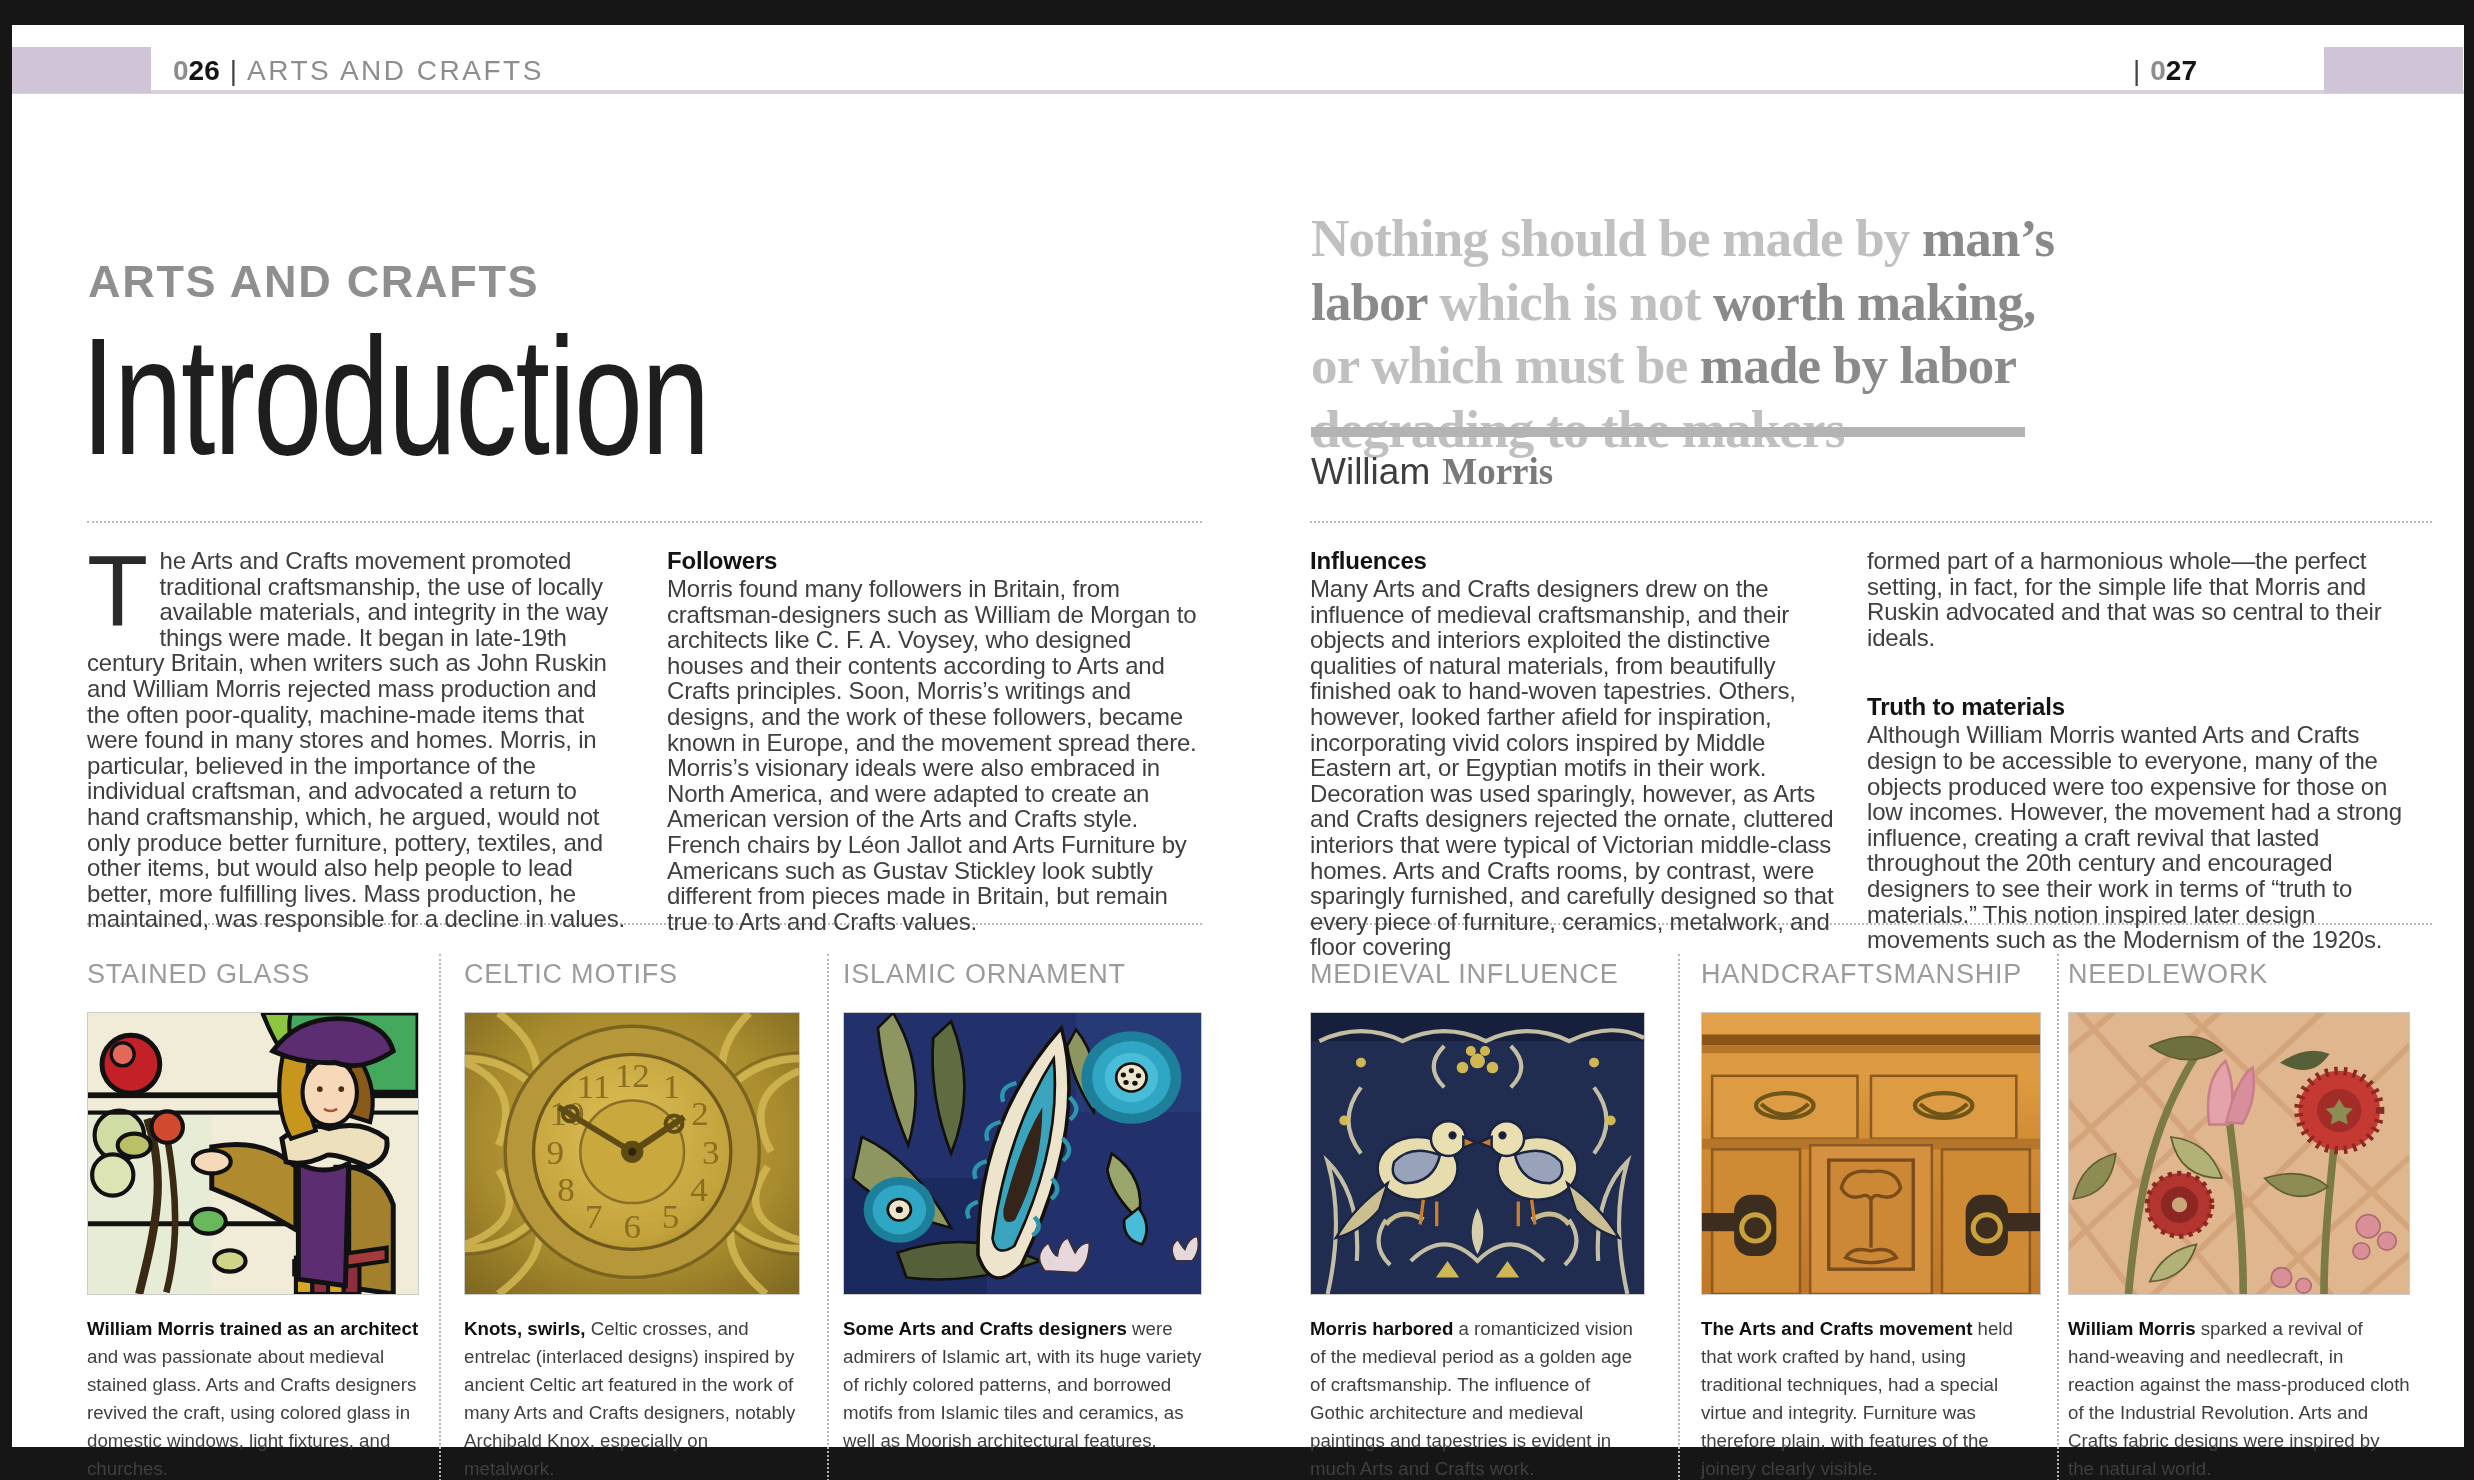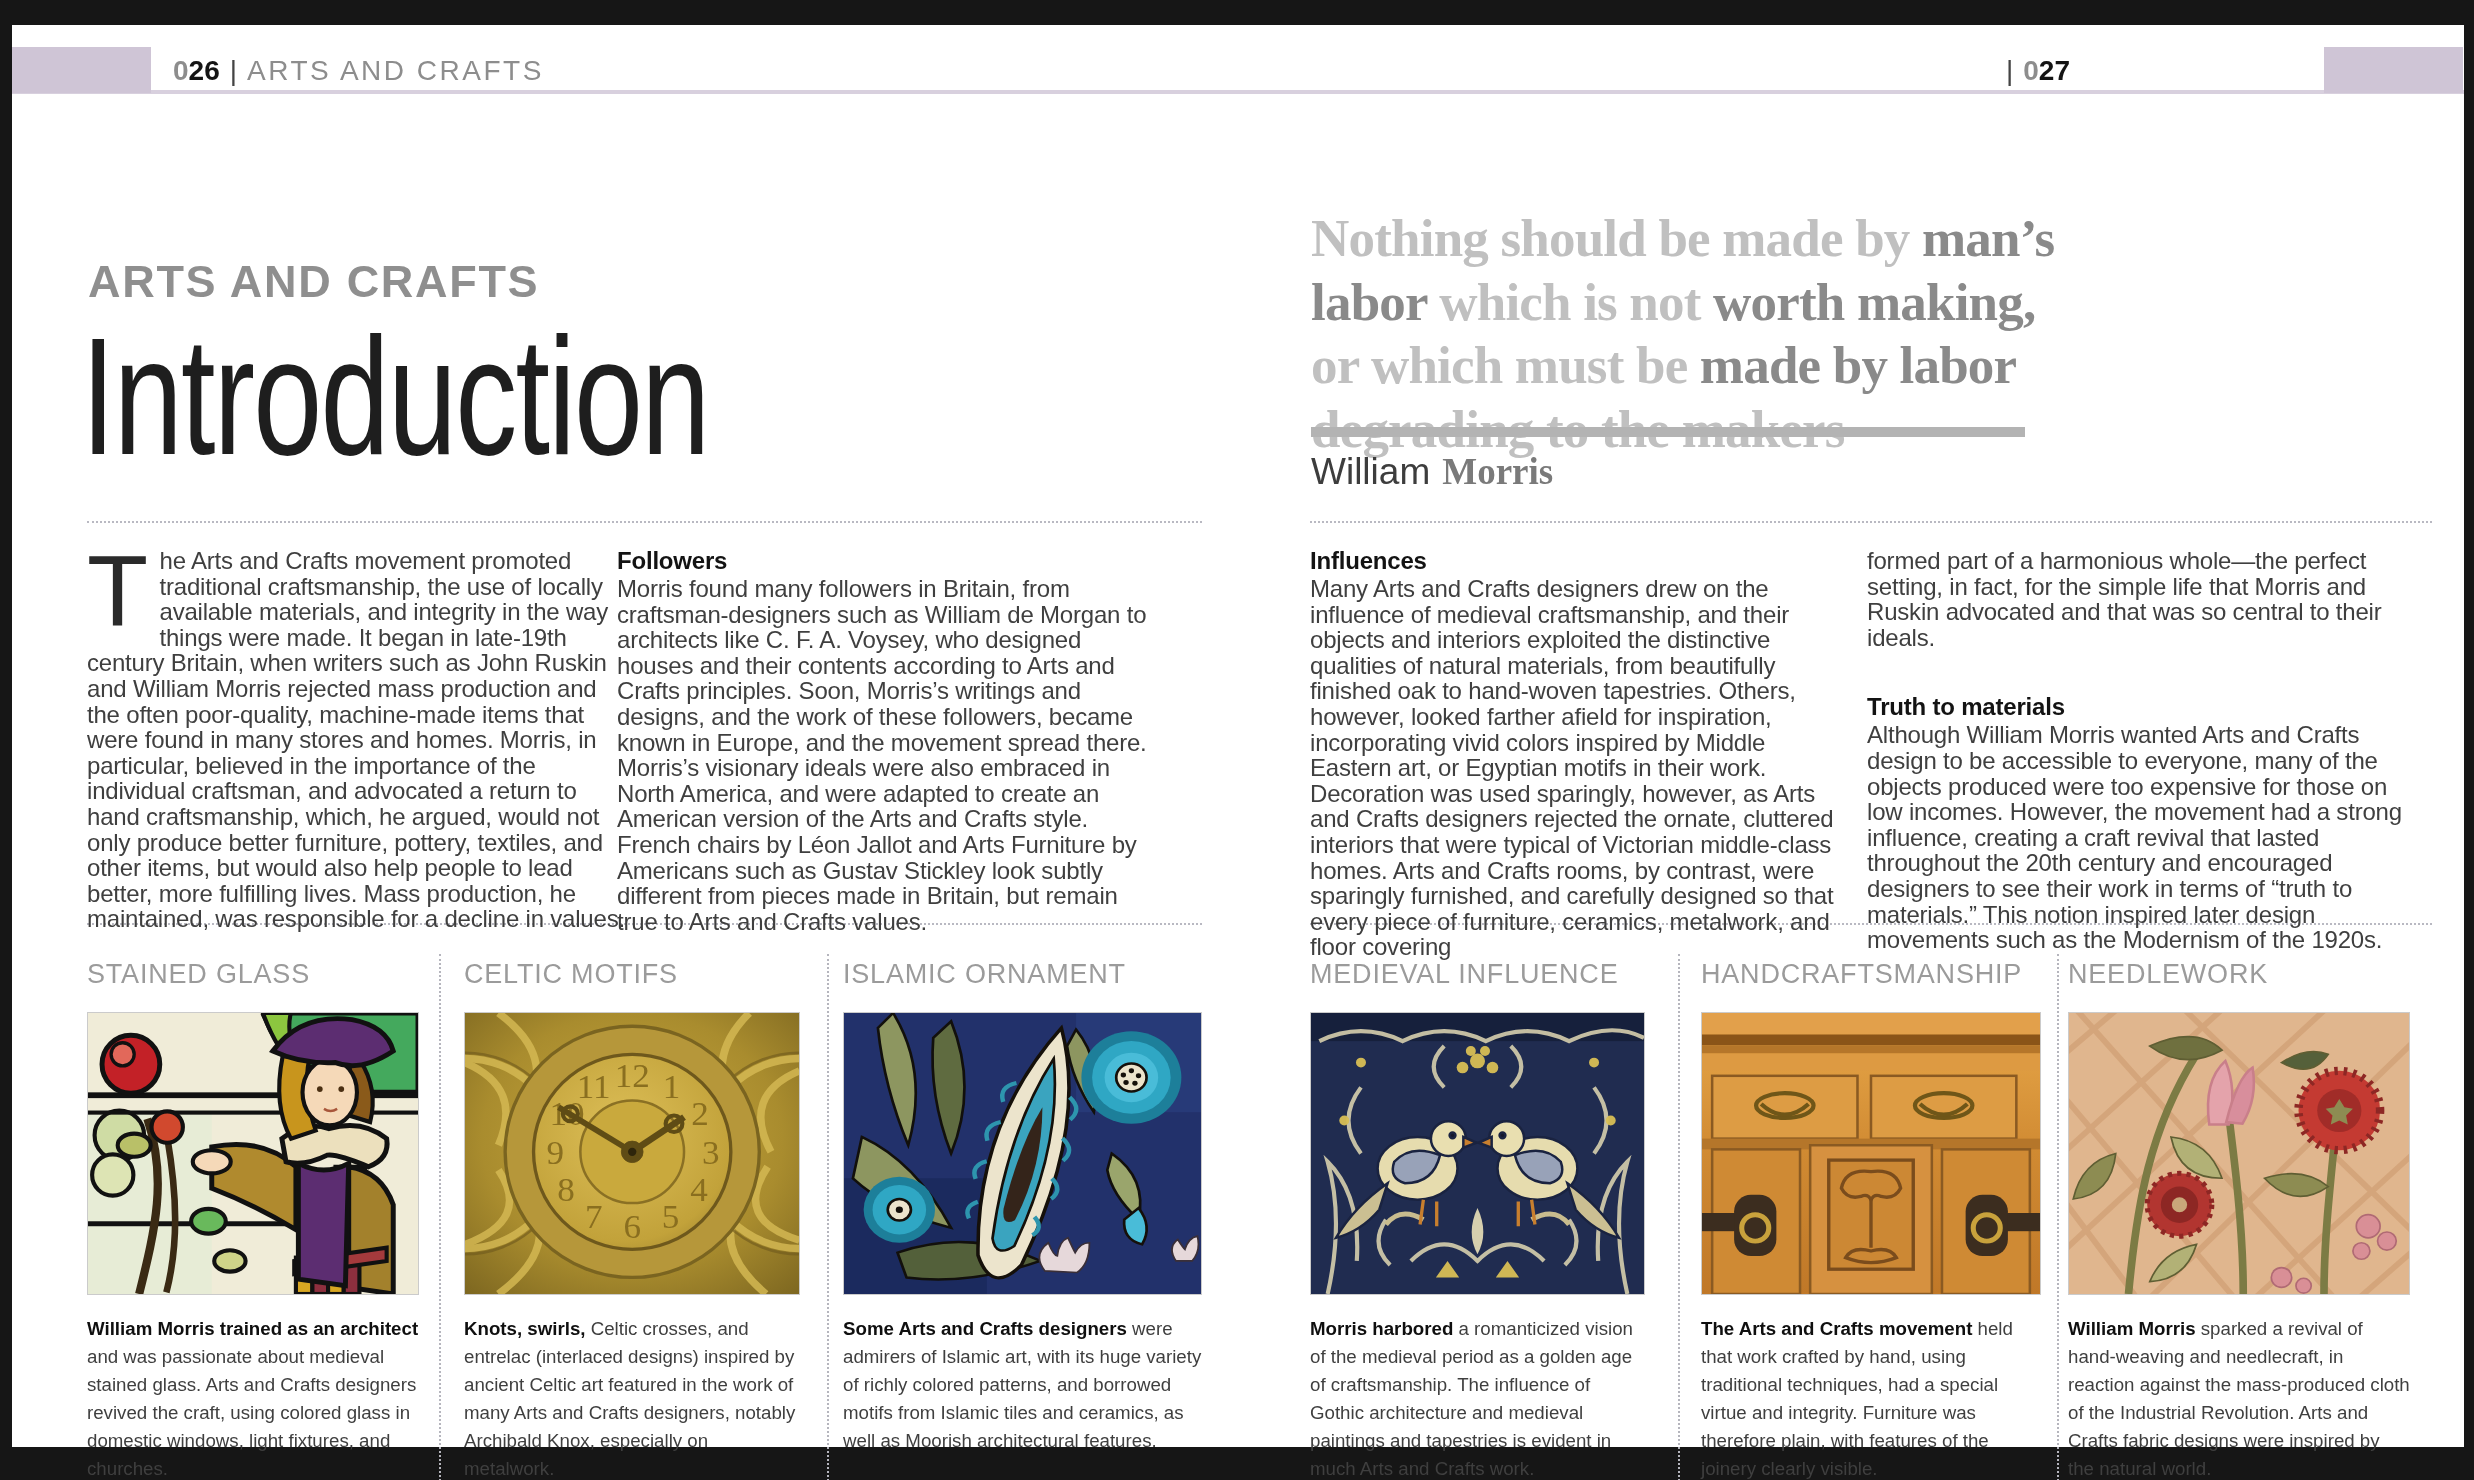"| 027" .folio-right { left: 1996px -> 1948px; text-align: none -> right }
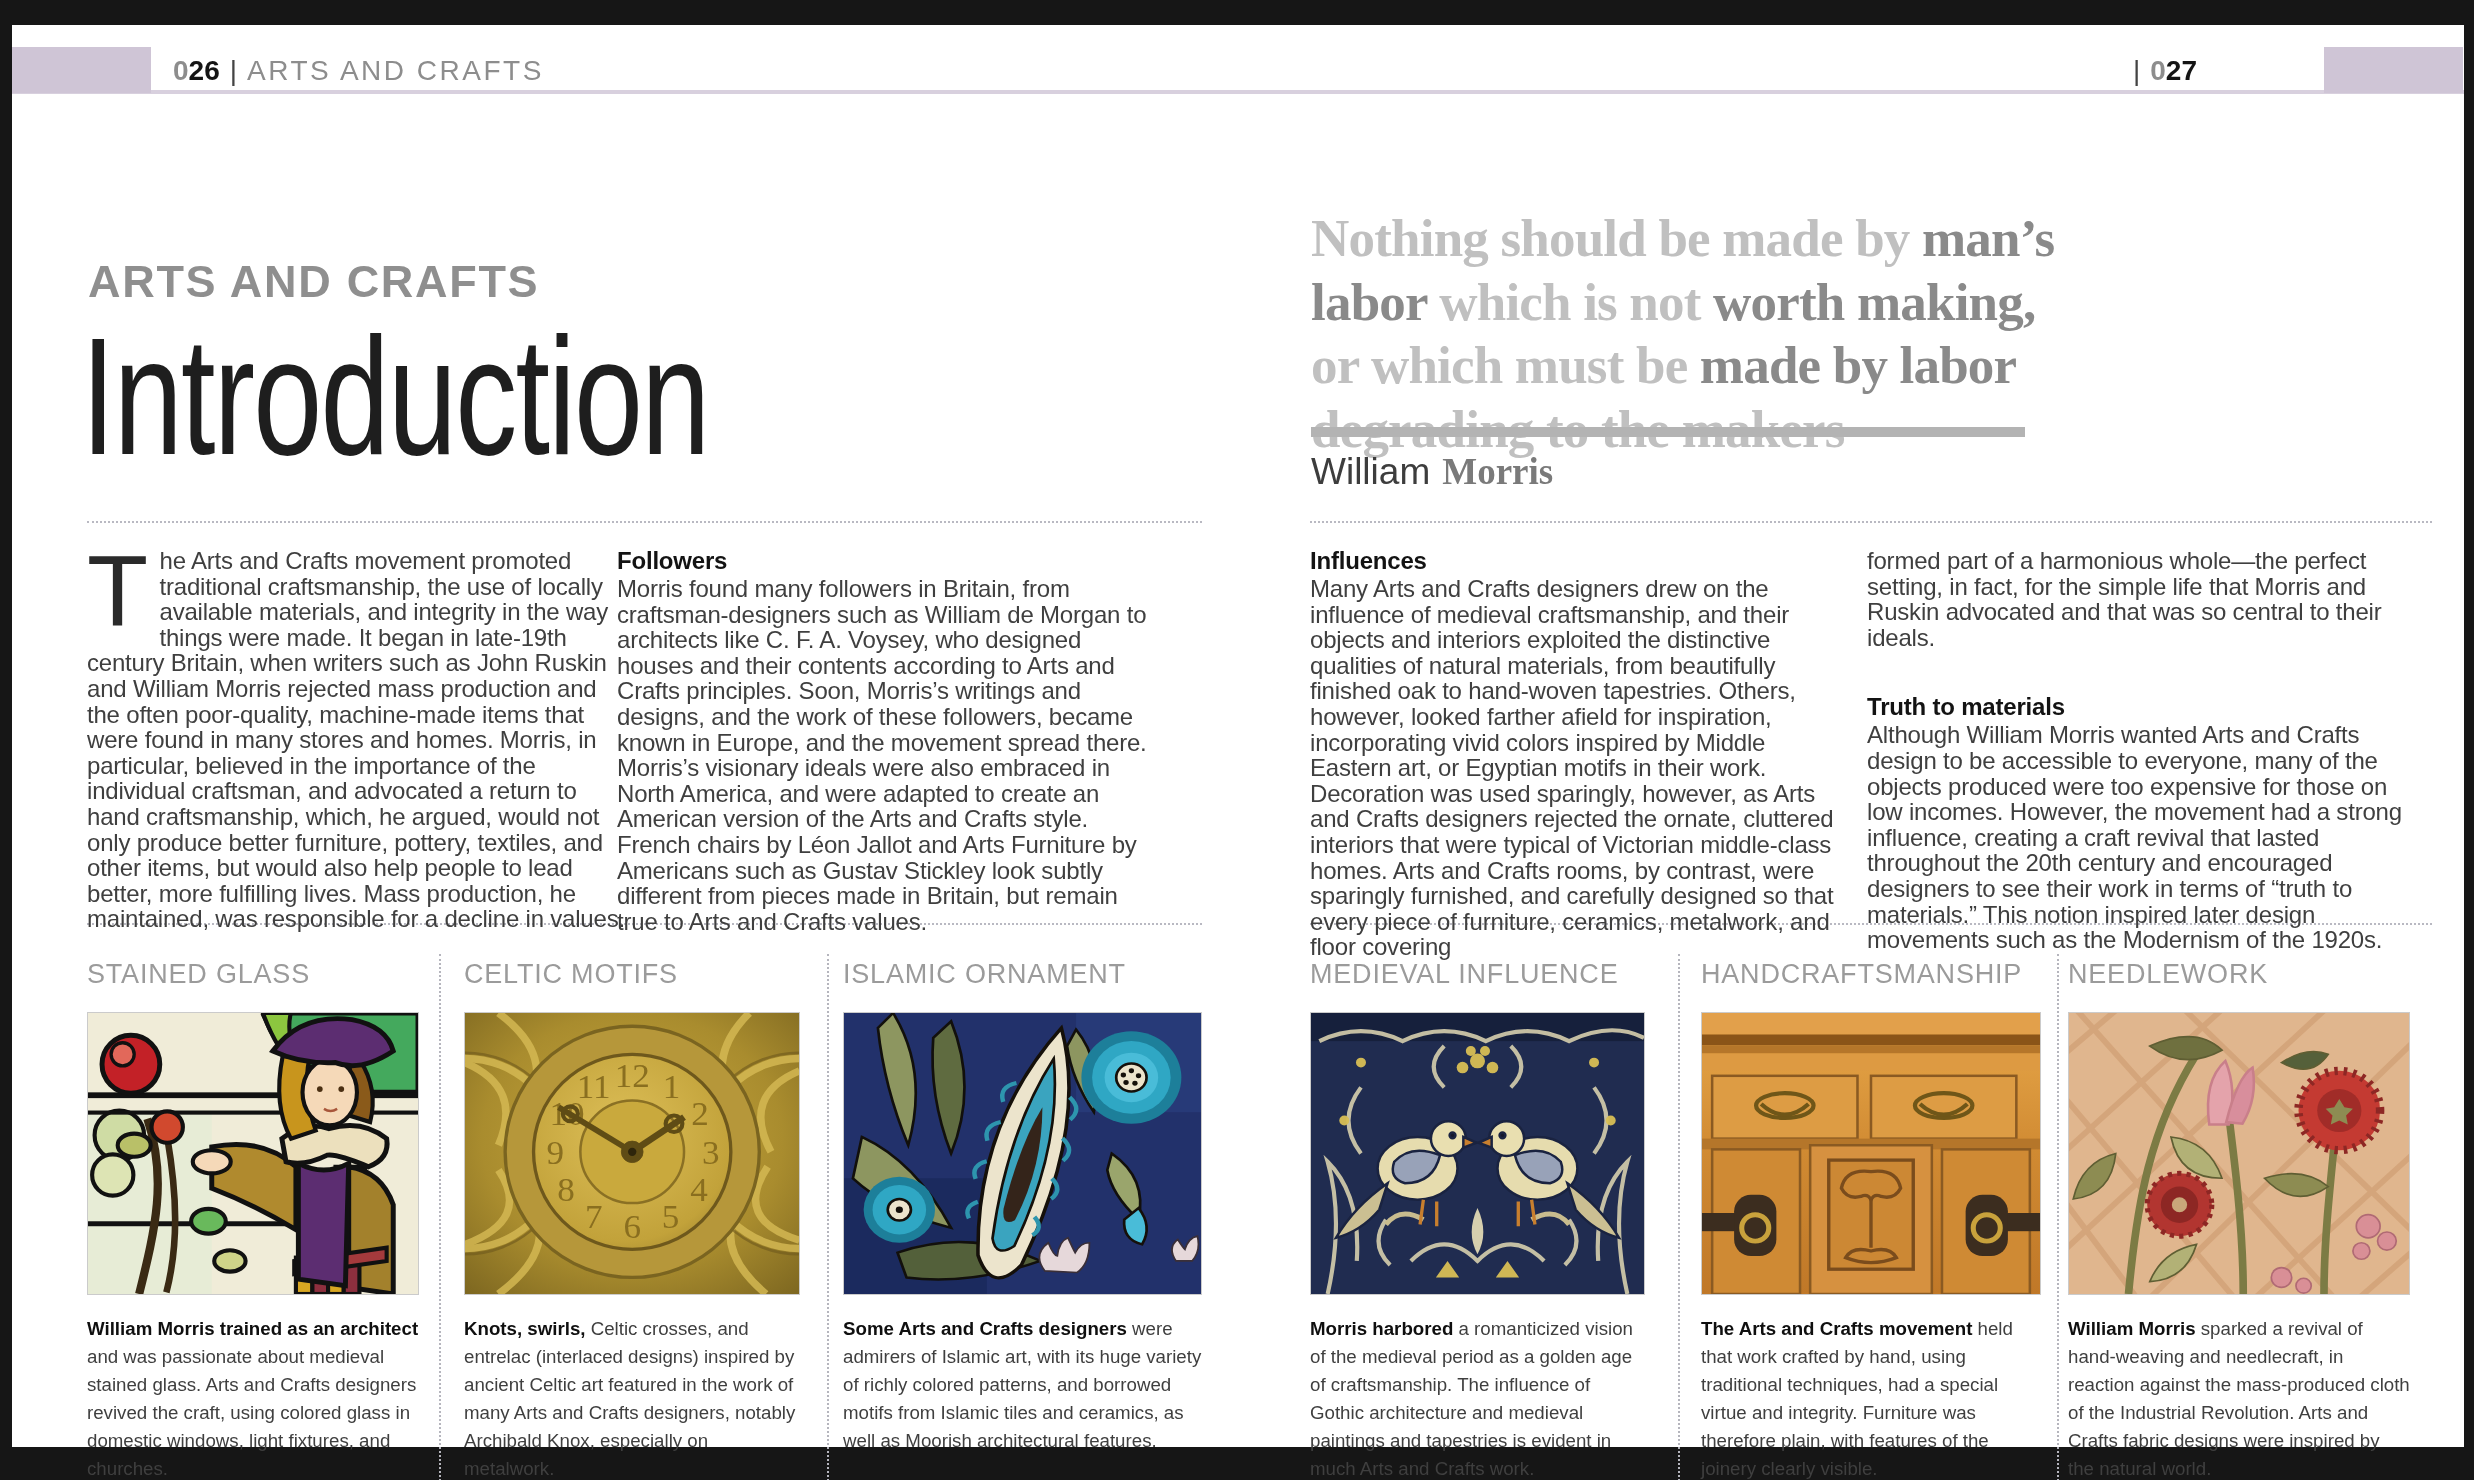"Followers" .col-2 { left: 617px -> 667px }
